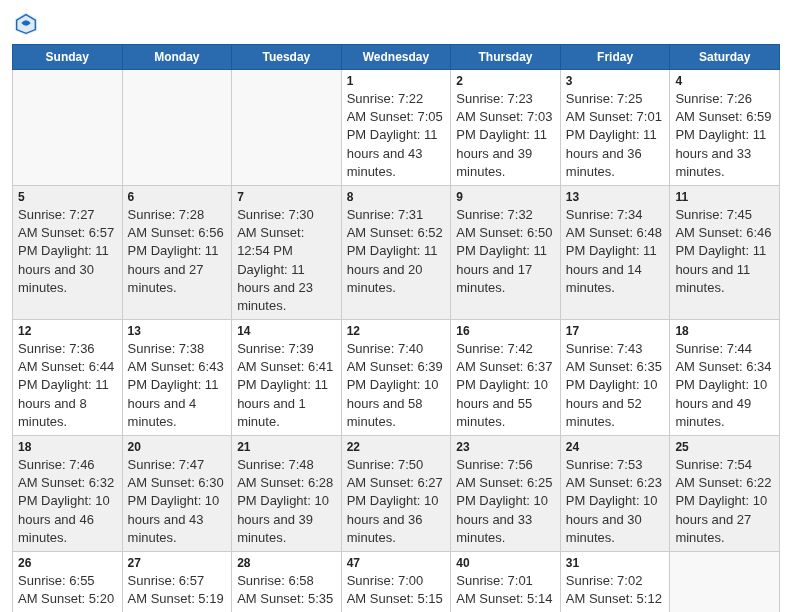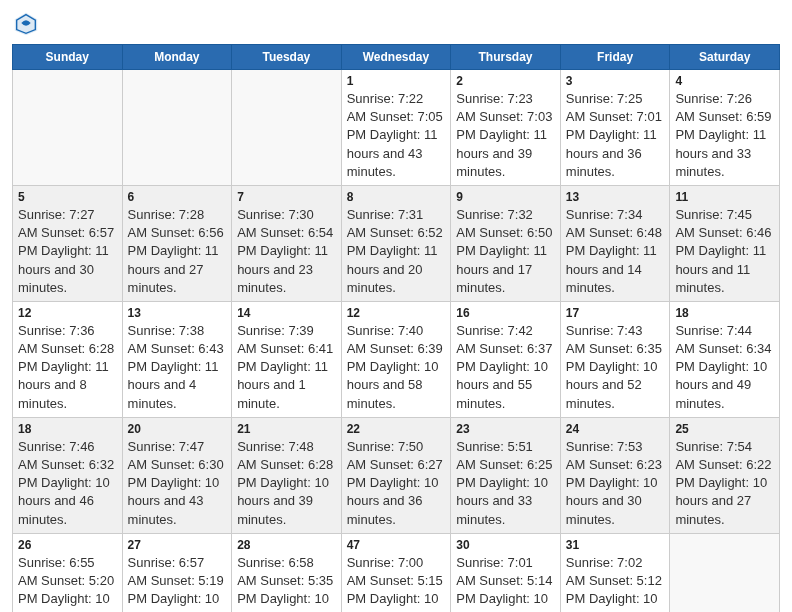"Sunrise: 7:30 AM Sunset: 6:54" div.day-info { text: 6:54 -> 12:54 }
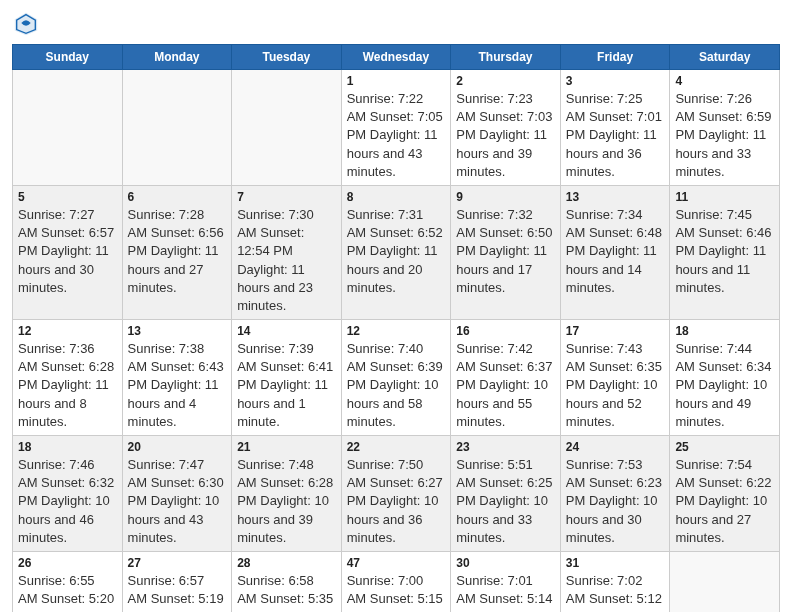"Sunrise: 7:36 AM Sunset: 6:28" div.day-info { text: 6:28 -> 6:44 }
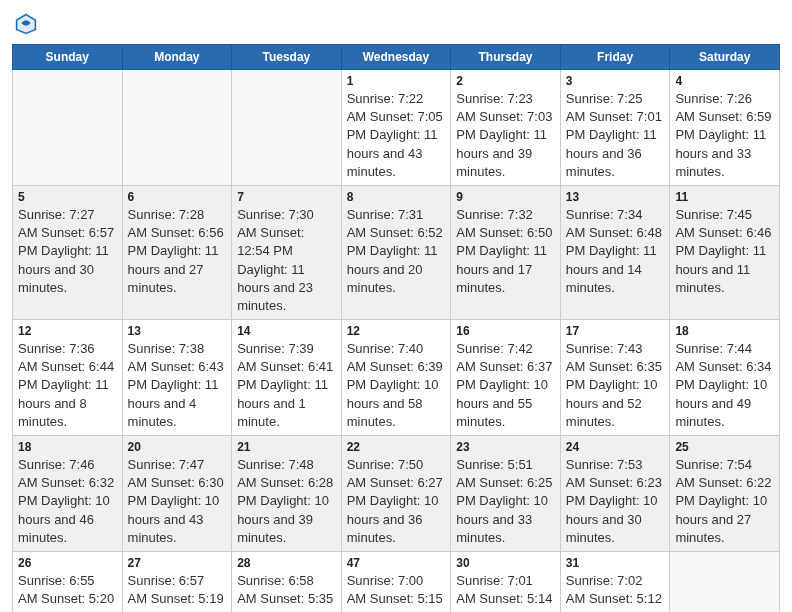"Sunrise: 5:51 AM Sunset: 6:25" div.day-info { text: 5:51 -> 7:56 }
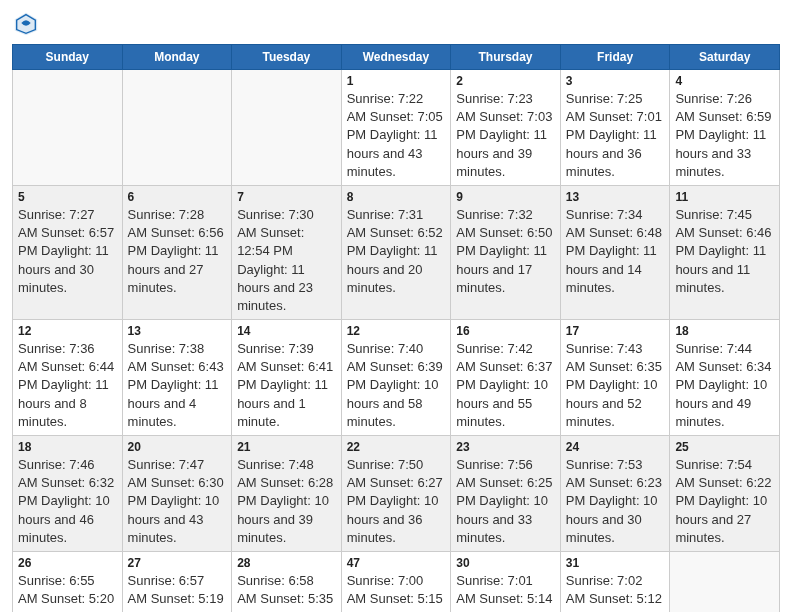"30" span.day-num { text: 30 -> 40 }
